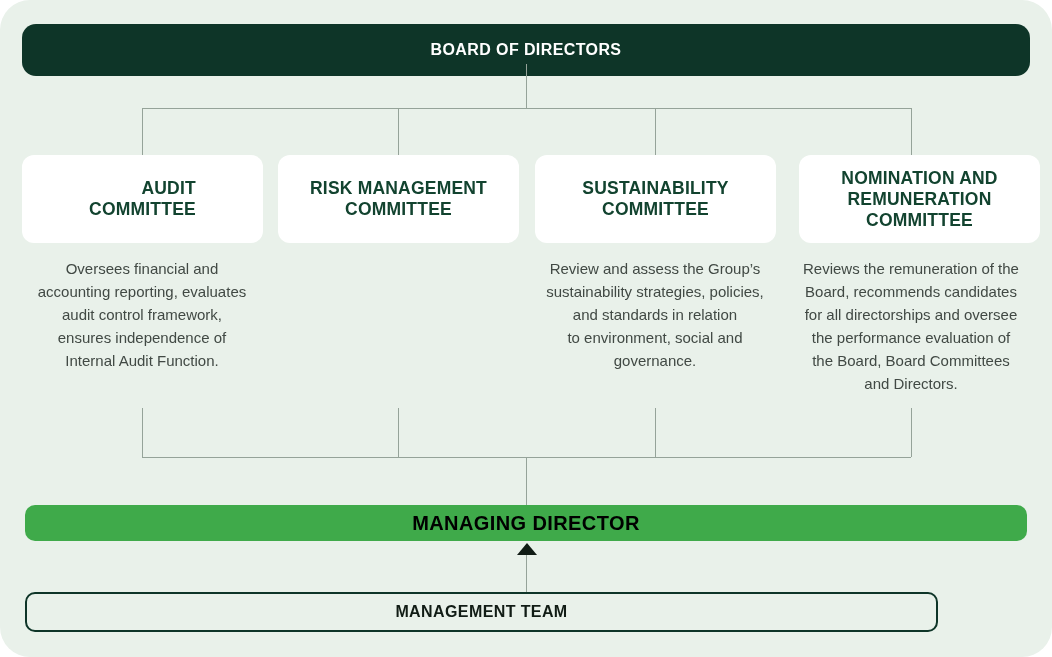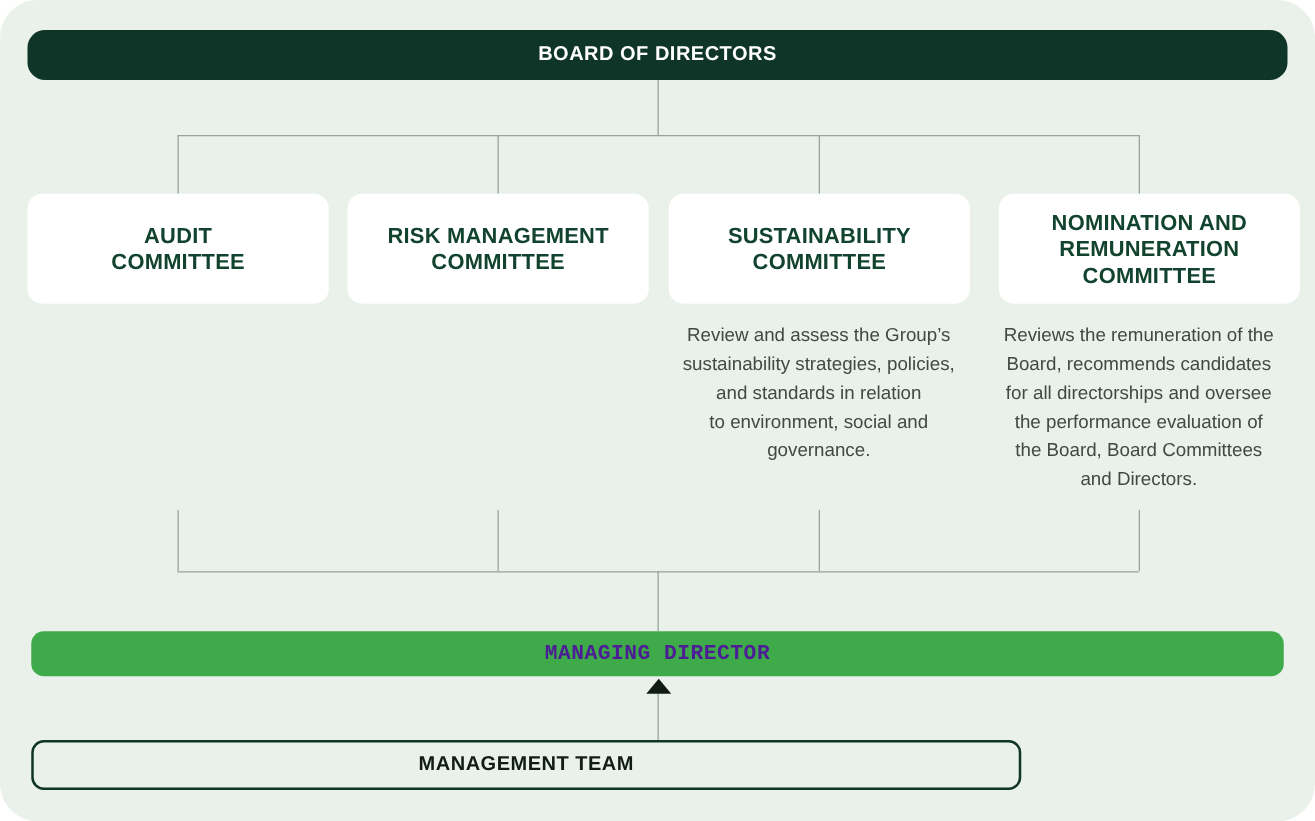"BOARD OF DIRECTORS" .bar-board { height: 40px -> 52px }
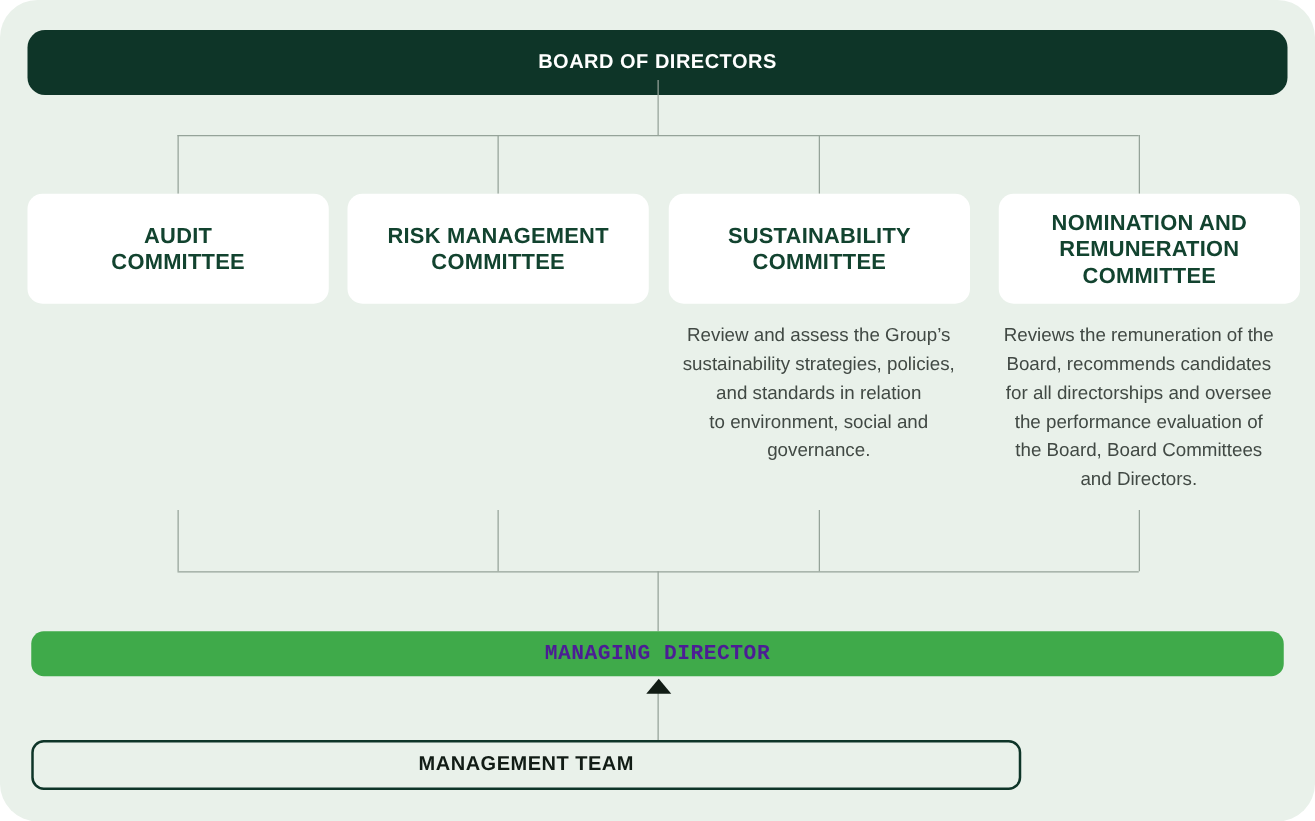"AUDIT" .c0 { text-align: none -> right }
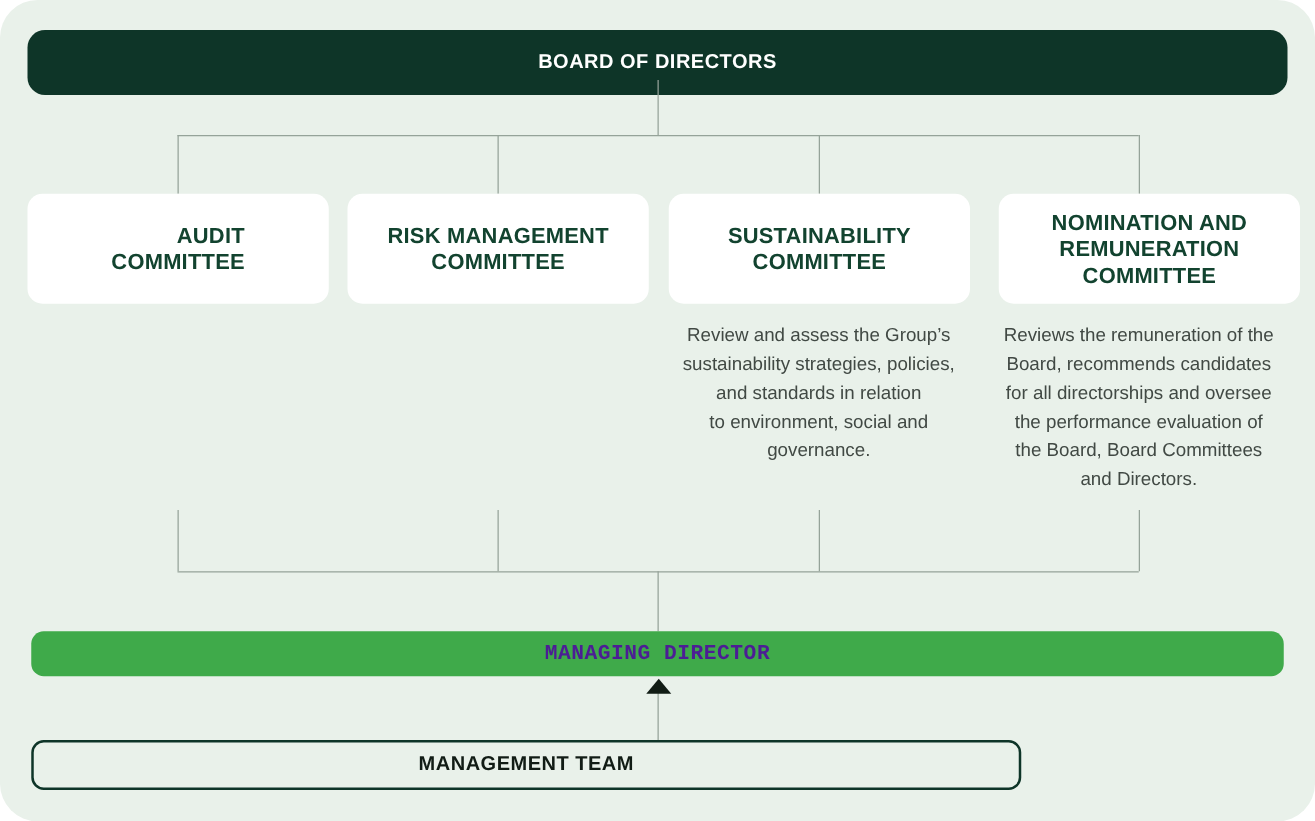"Oversees financial and" div.committee-desc { html: none -> <div>Oversees financial and accounting reporting, evaluates audit control framework, ensures independence of Internal Audit Function.</div> }
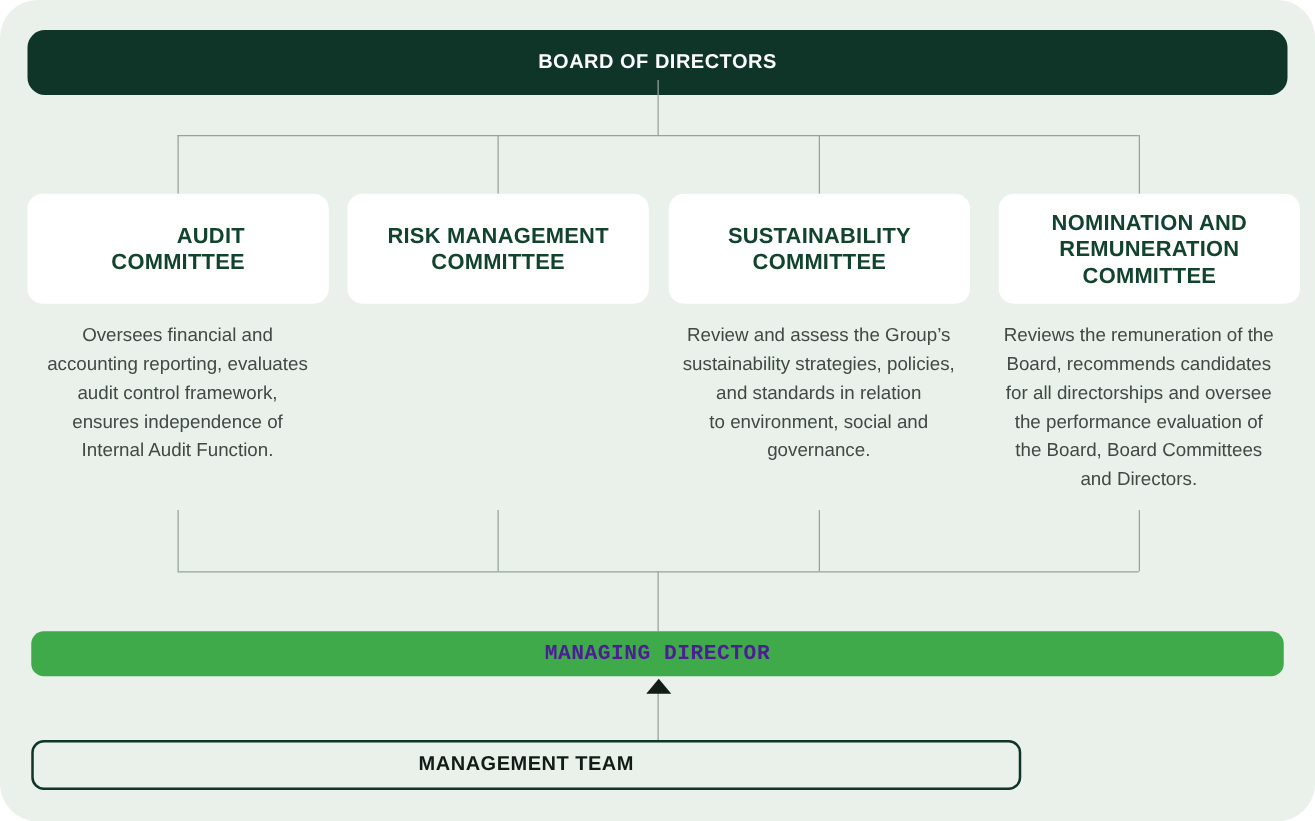"MANAGING DIRECTOR" .bar-md { color: #4c1d95 -> #000000; font-family: Liberation Mono, monospace -> none; font-size: 17px -> 20px }
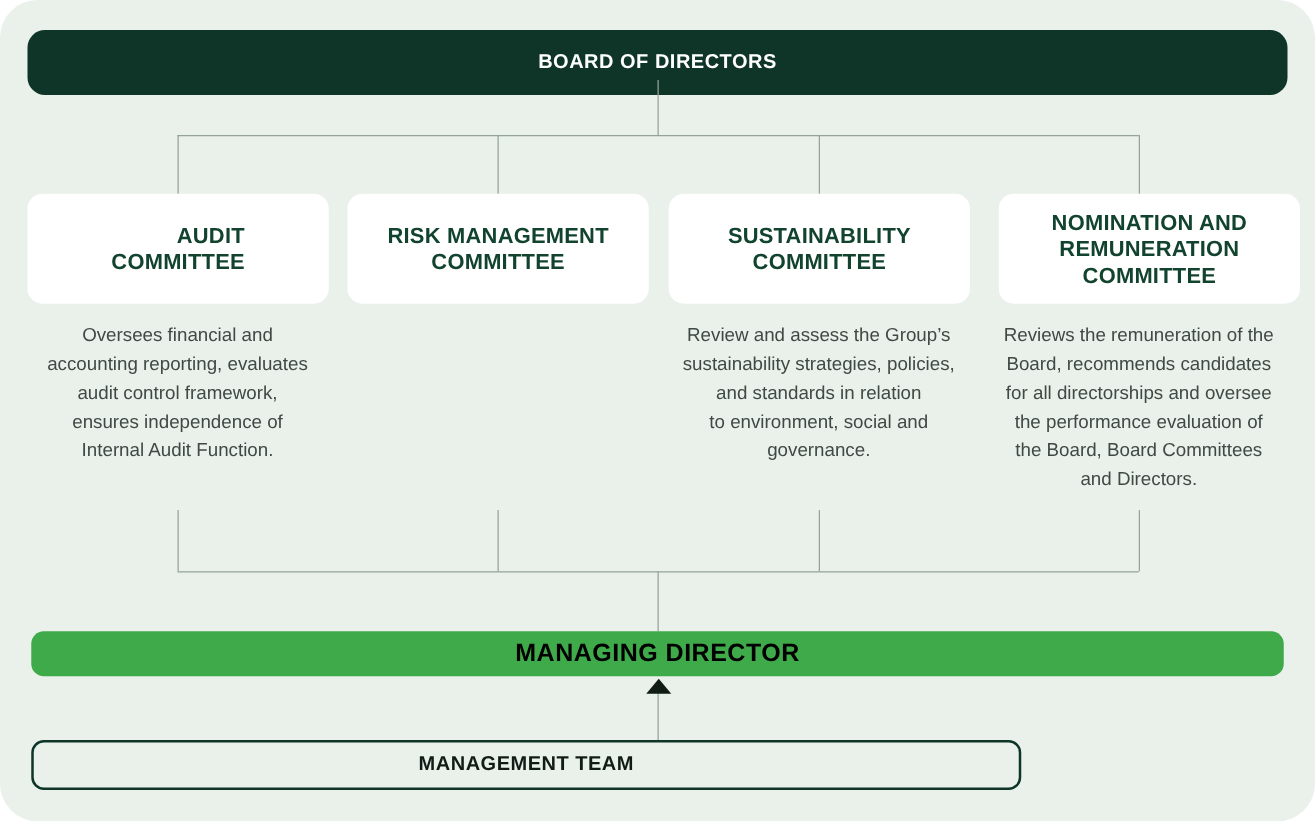"MANAGEMENT TEAM" .bar-mt { width: 792px -> 913px }
